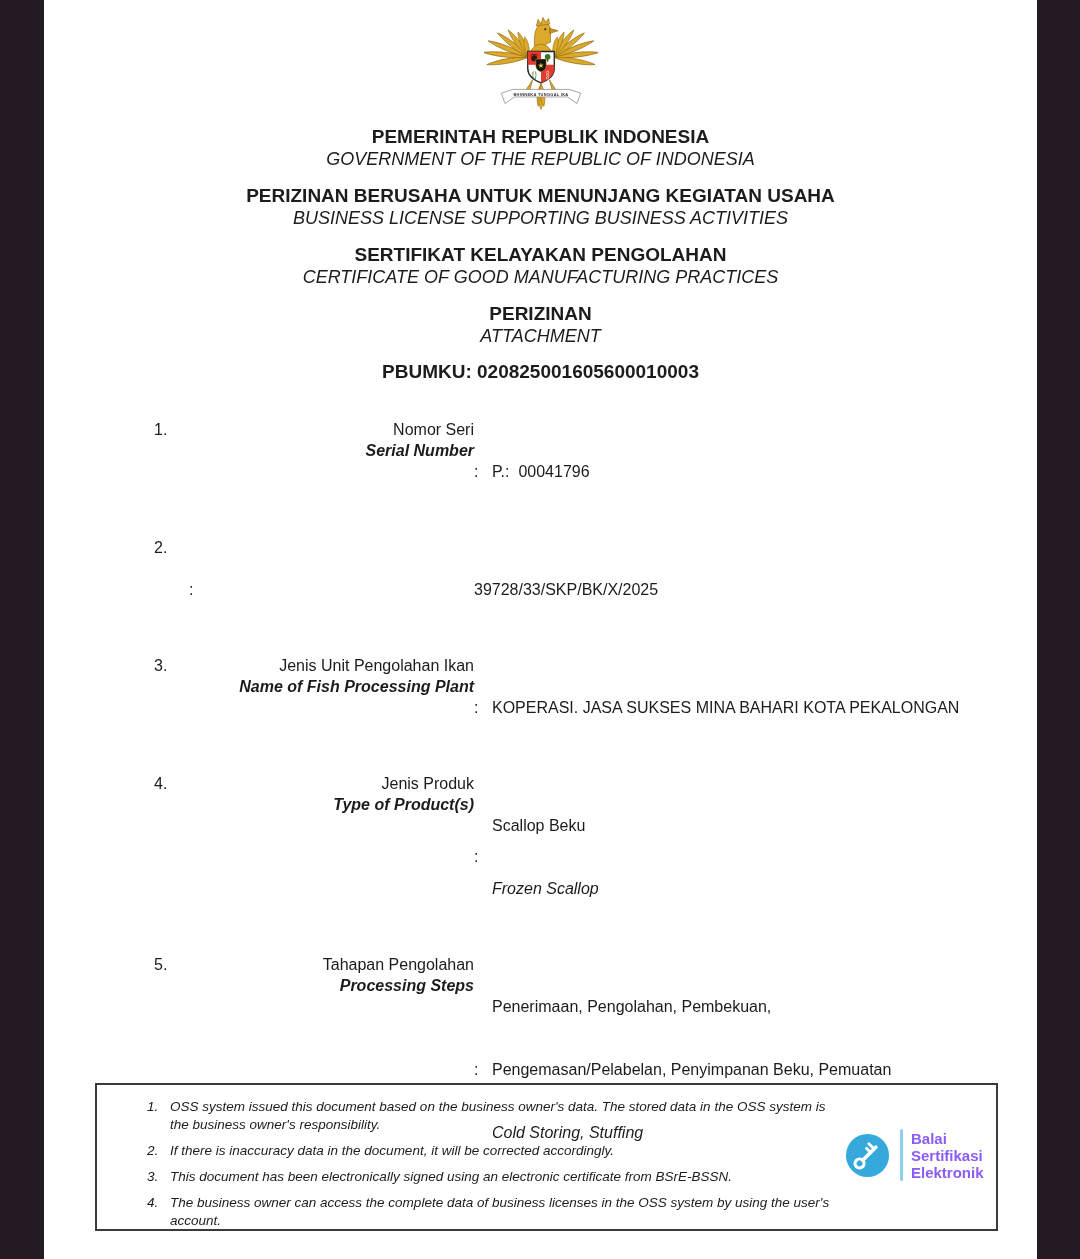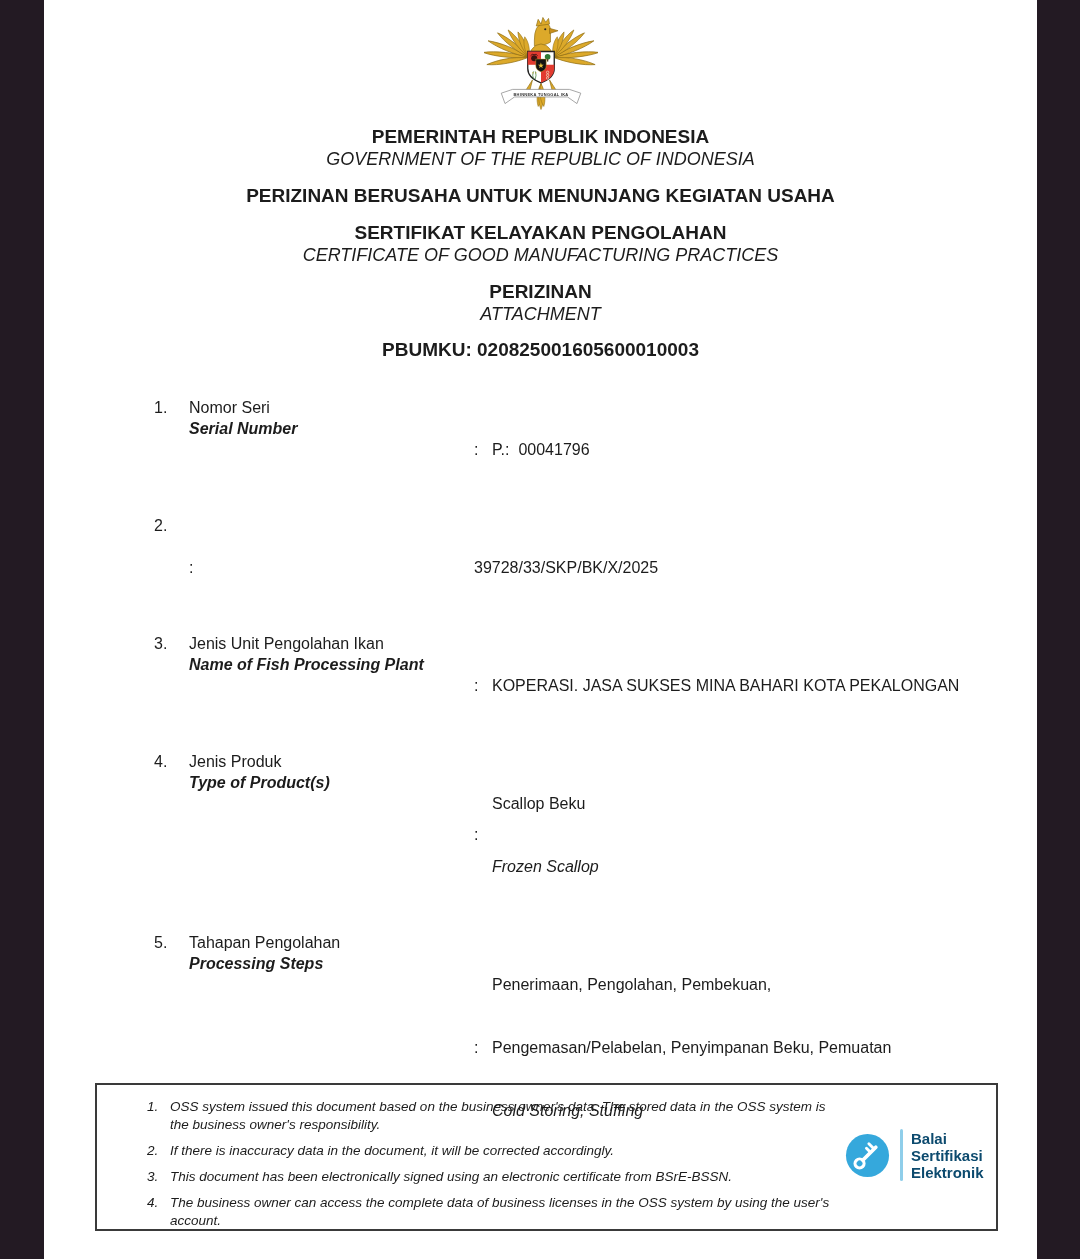"BUSINESS LICENSE SUPPORTING BUSINESS" div.h-en { html: none -> <div>BUSINESS LICENSE SUPPORTING BUSINESS ACTIVITIES</div> }
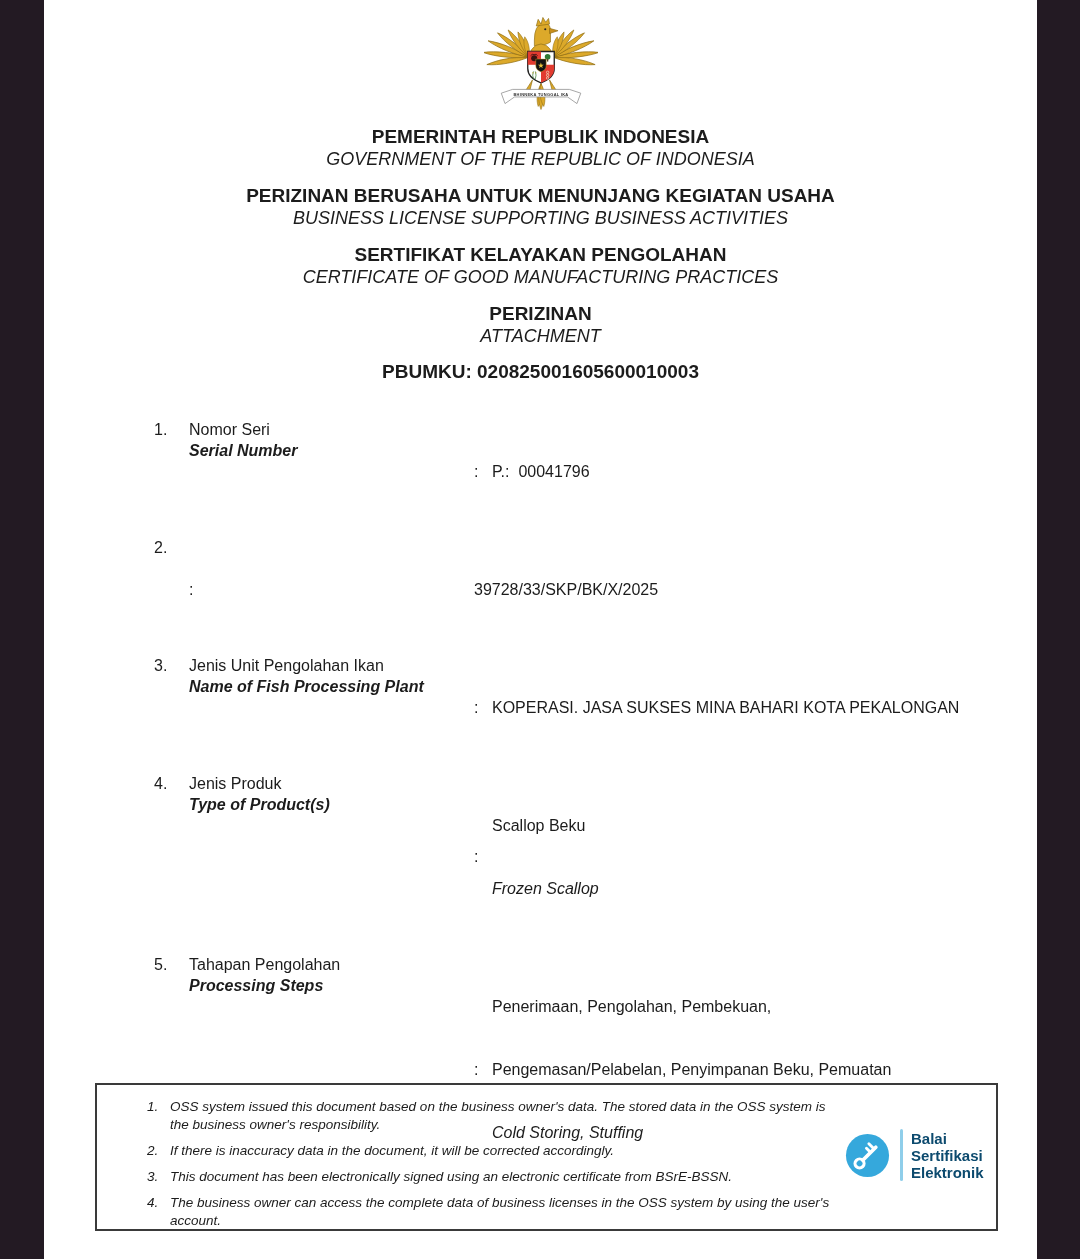"Nomor Seri" .flabel { text-align: none -> right }
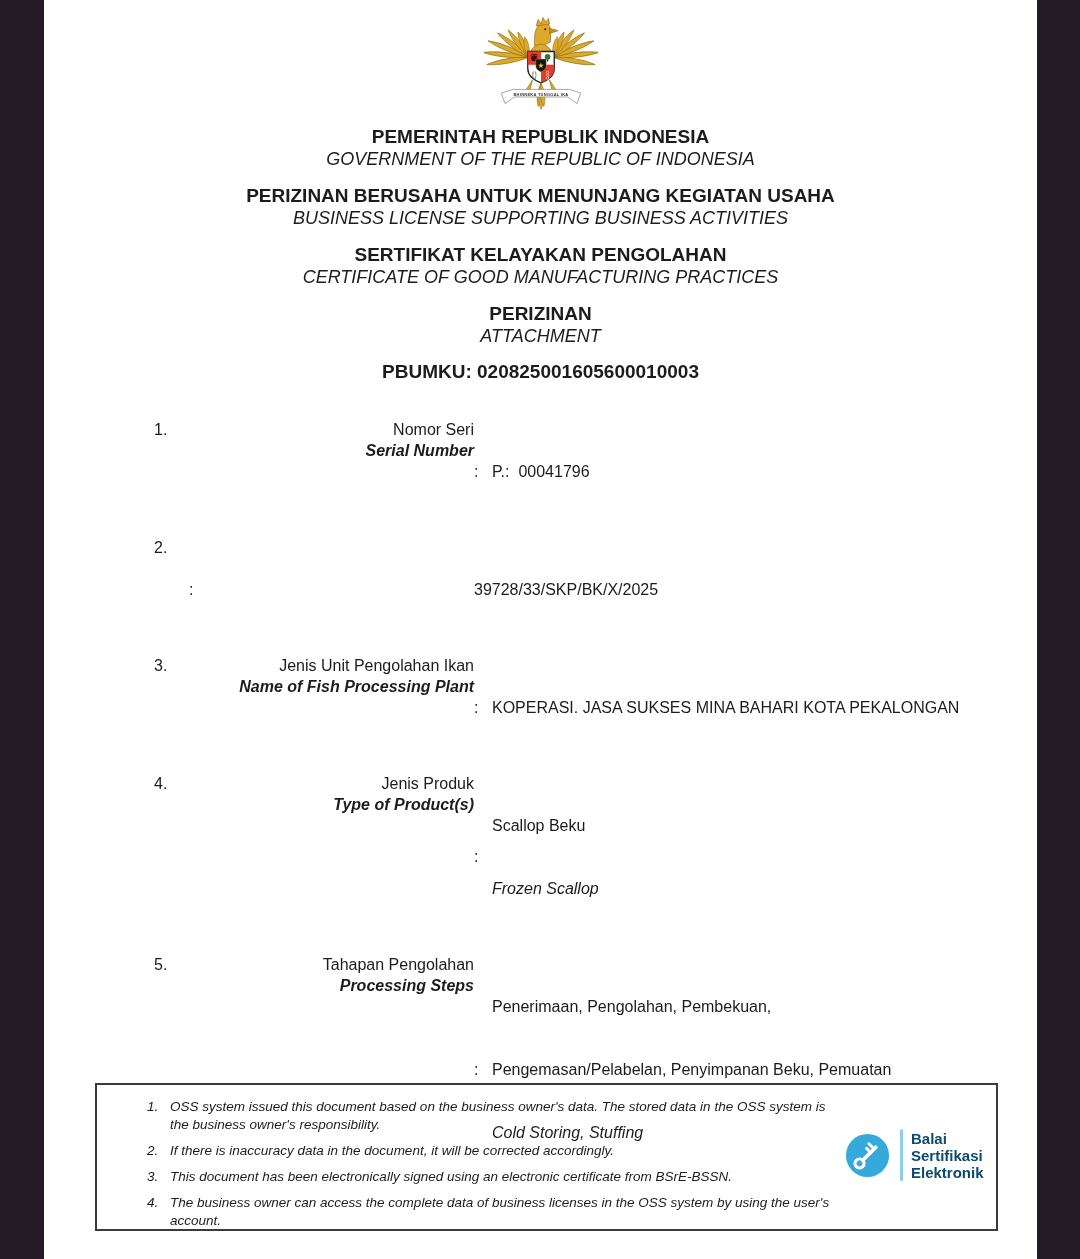"Balai" div.bsre-text { color: #0c4a6e -> #8b5cf6 }
